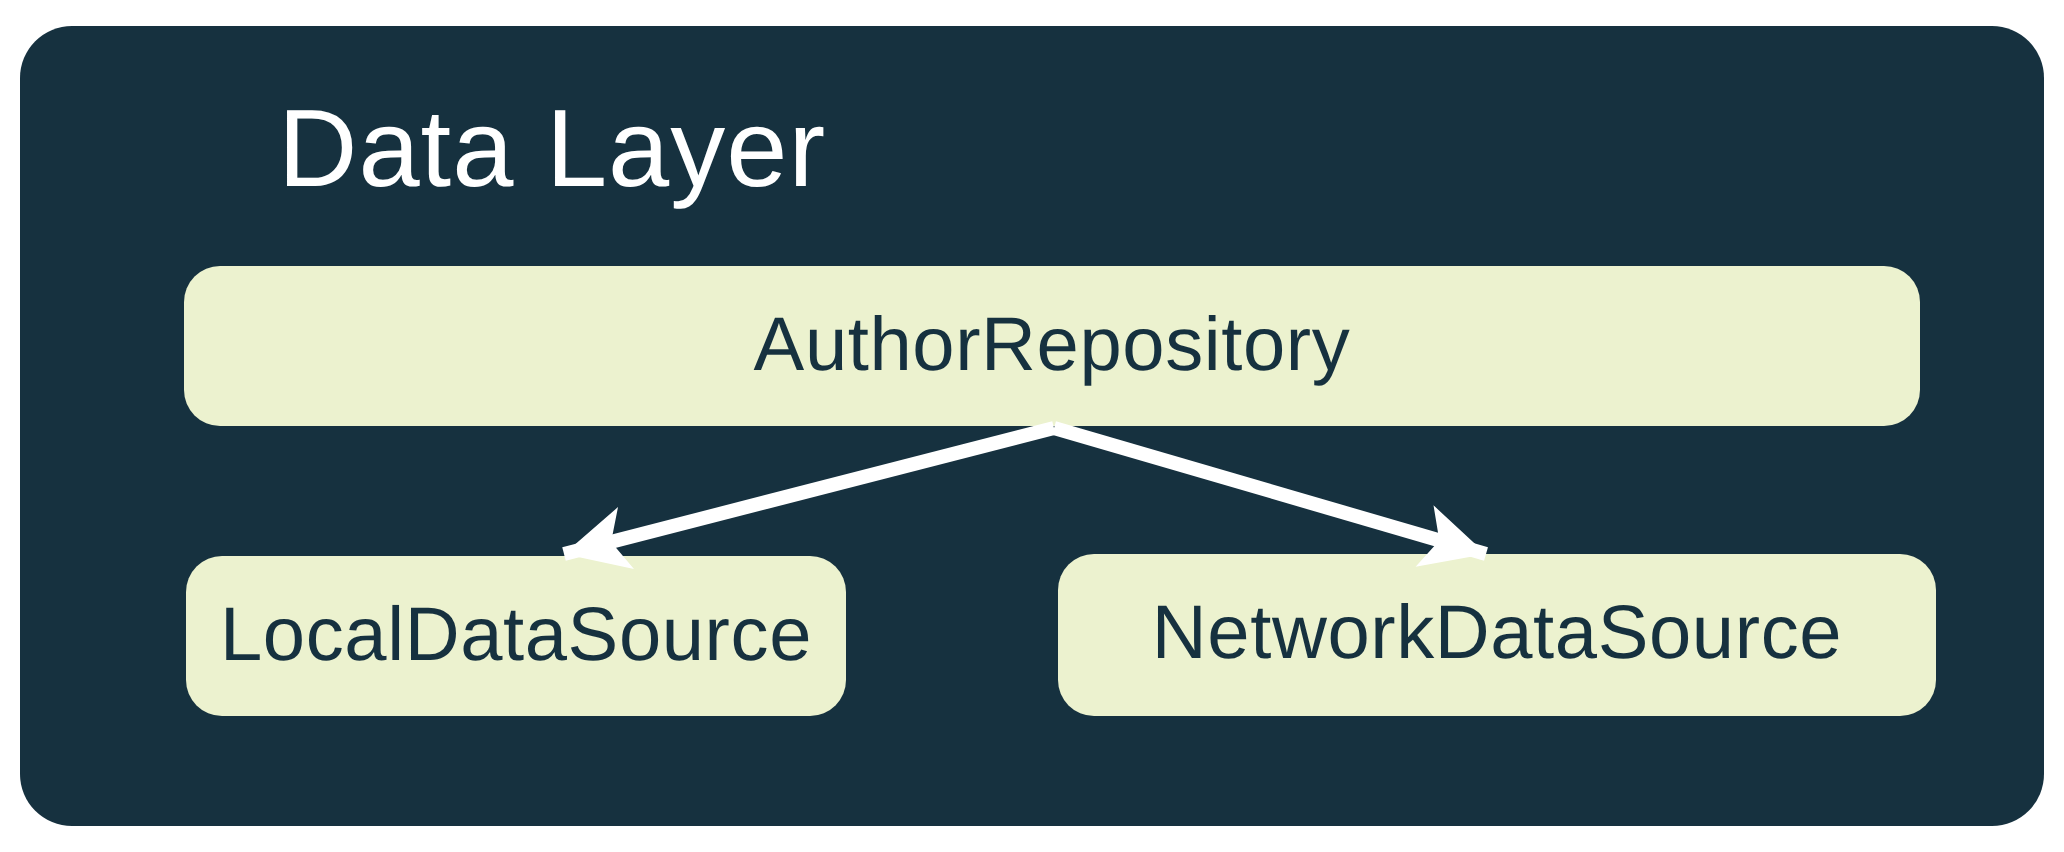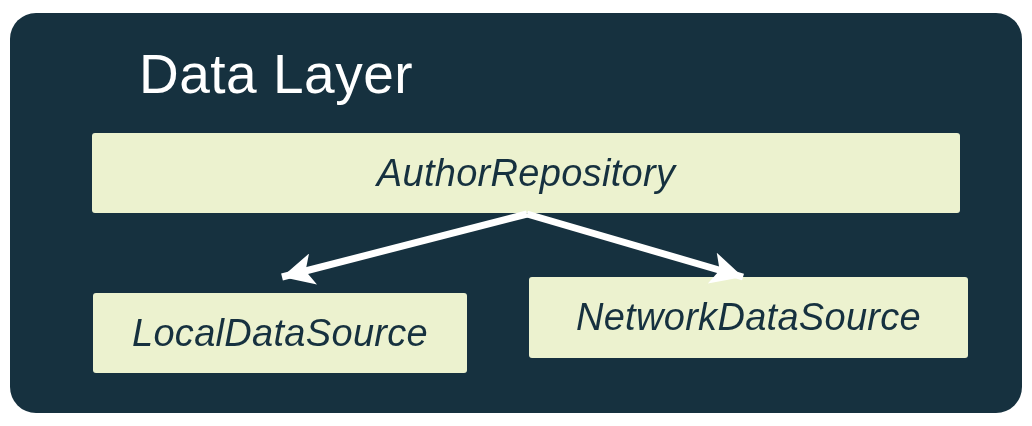"AuthorRepository" .node { border-radius: 3px -> 18px; font-style: italic -> none }
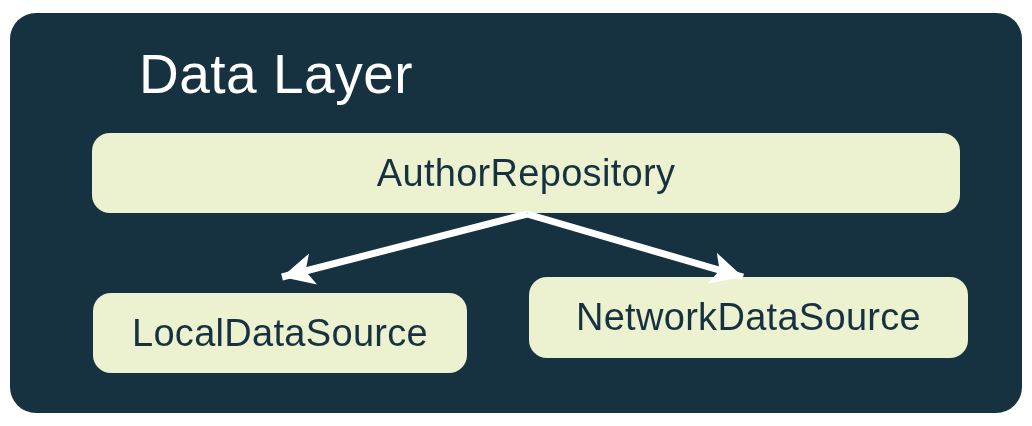"LocalDataSource" .node-local { top: 280px -> 265px; width: 374px -> 330px }
